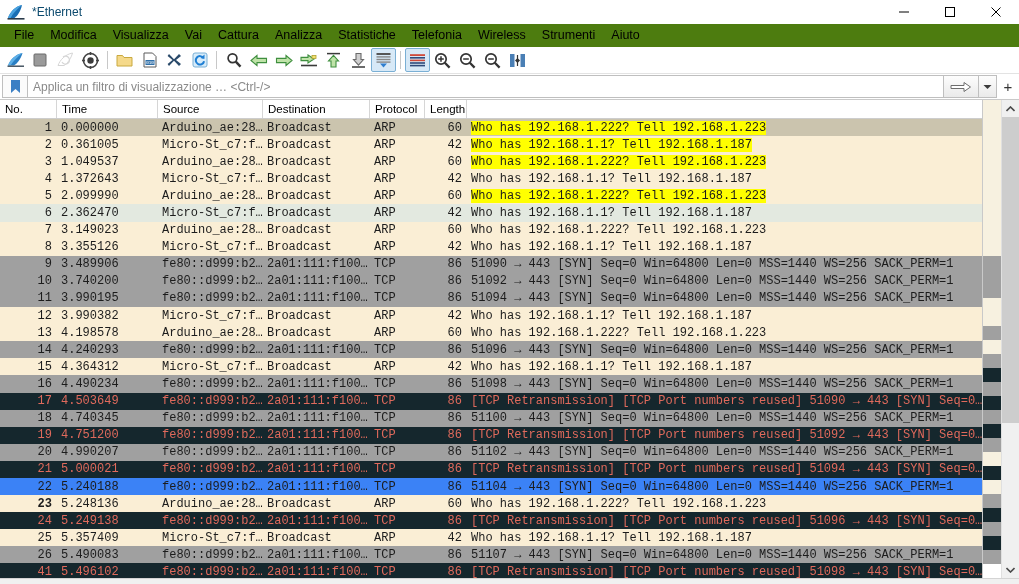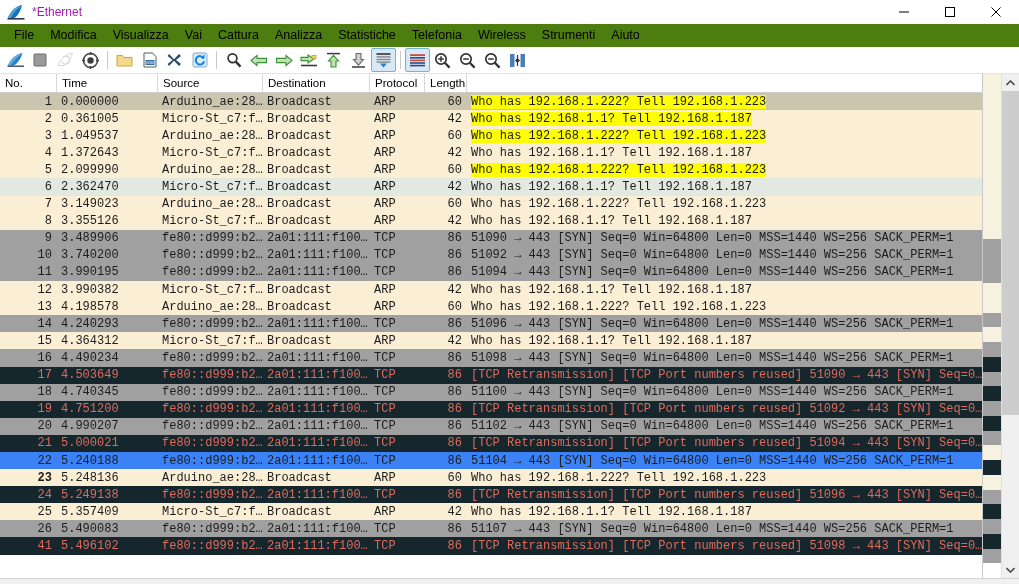"*Ethernet" .title-text { color: #a21caf -> #0c4a6e }
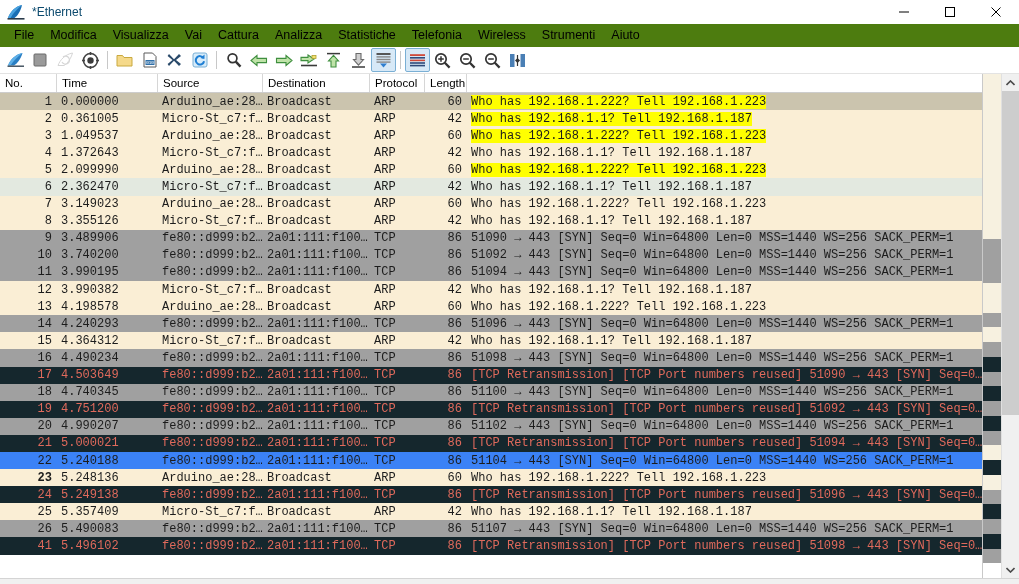"Applica un filtro di visualizzazione" div.filterbar { html: none -> <div> <div> <svg> <path></path> </svg> </div> <div> <span>Applica un filtro di visualizzazione … &lt;Ctrl-/&gt;</span> </div> <div> <svg> <path></path> </svg> </div> <div> <svg> <path></path> </svg> </div> <div> <span>+</span> </div> </div> }
